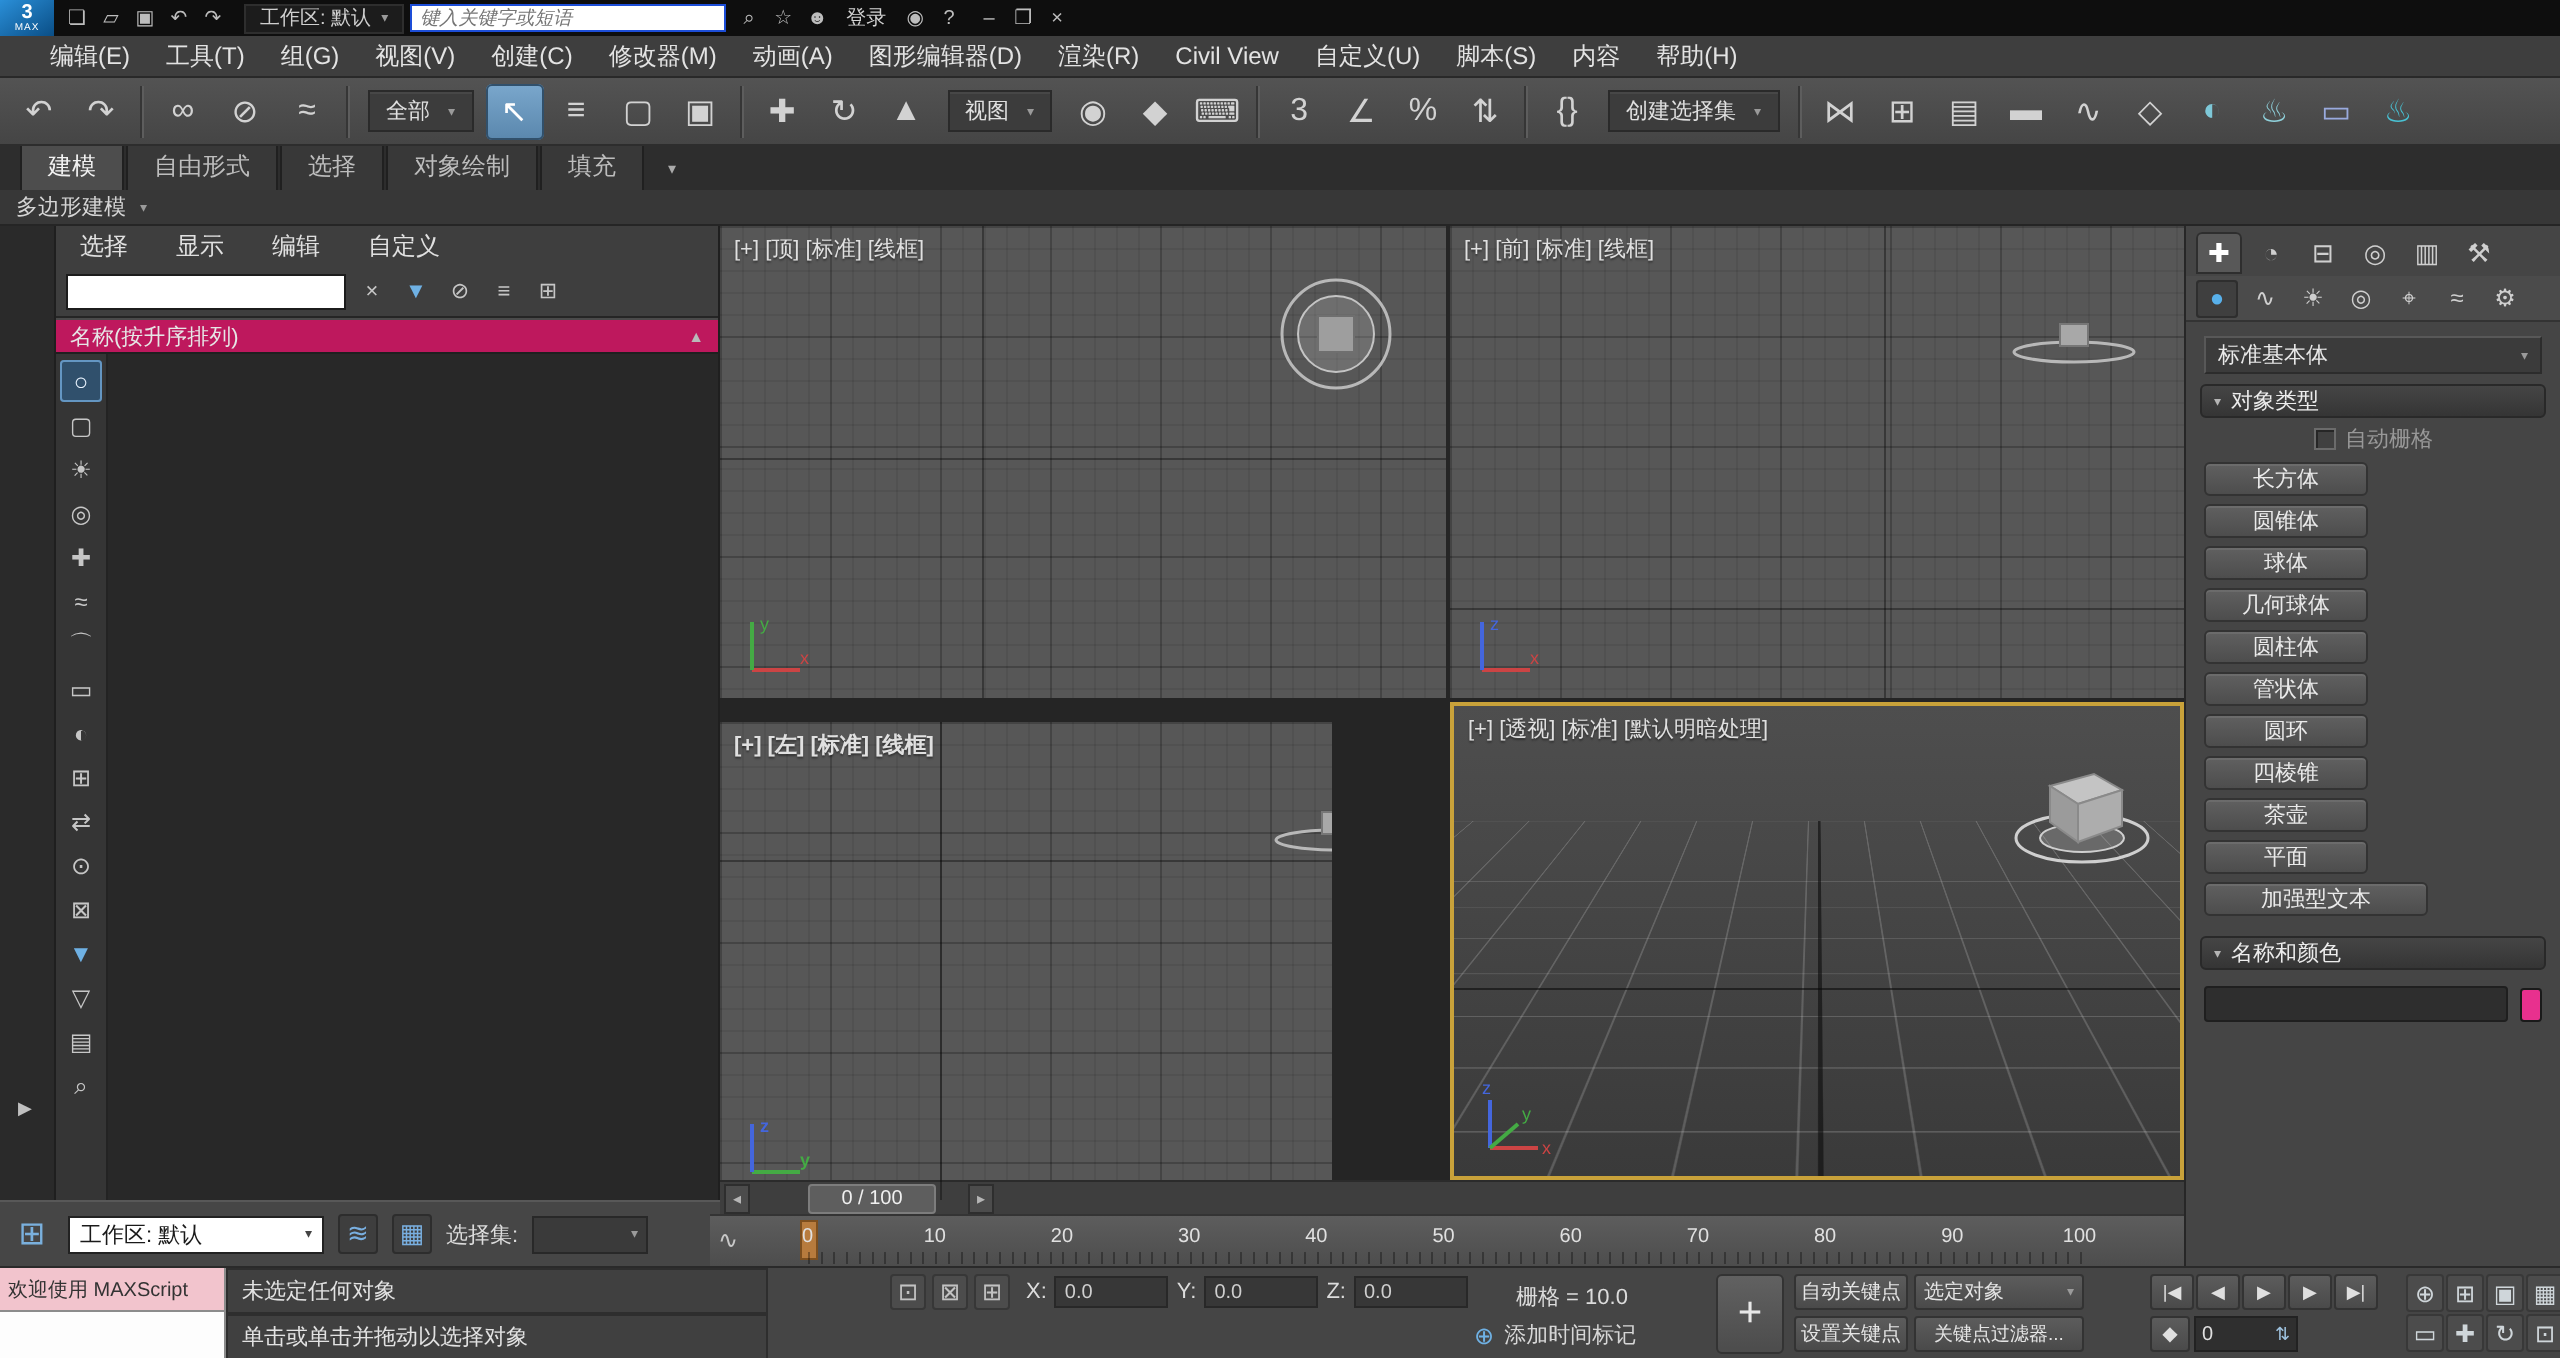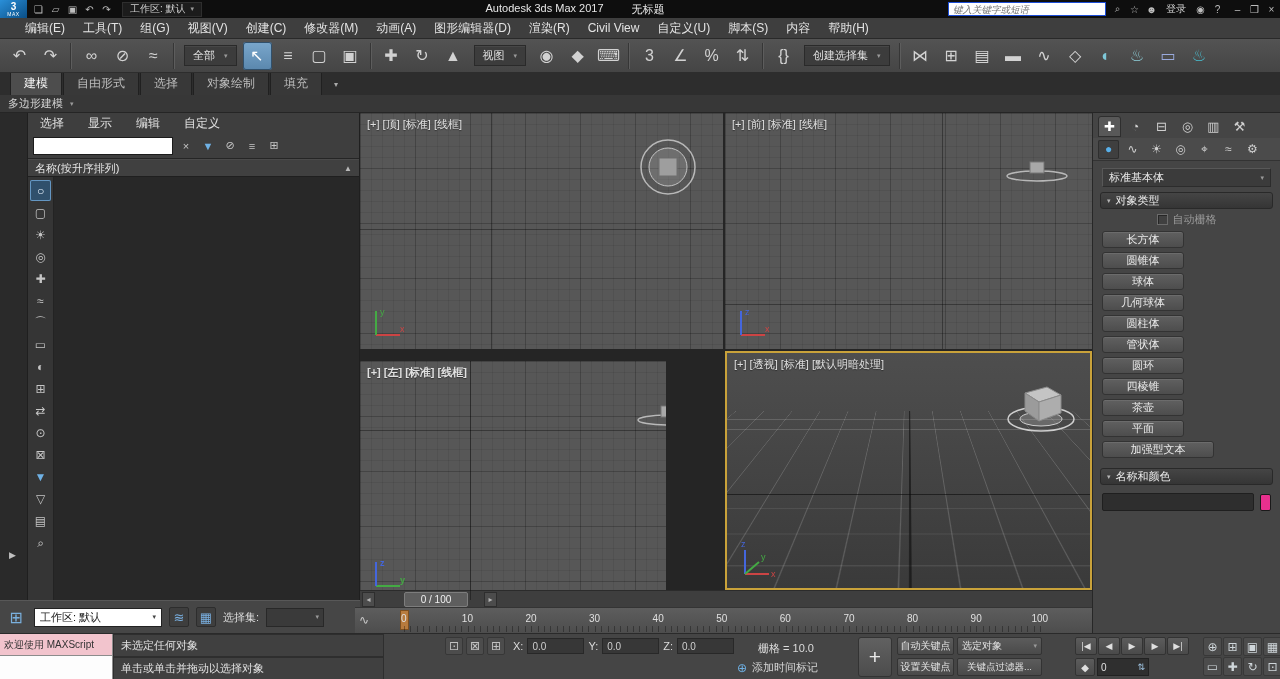"Autodesk 3ds Max 2017" div.tb-title { html: <div> <span>Autodesk 3ds Max 2017</span> <span>无标题</span> </div> -> none }
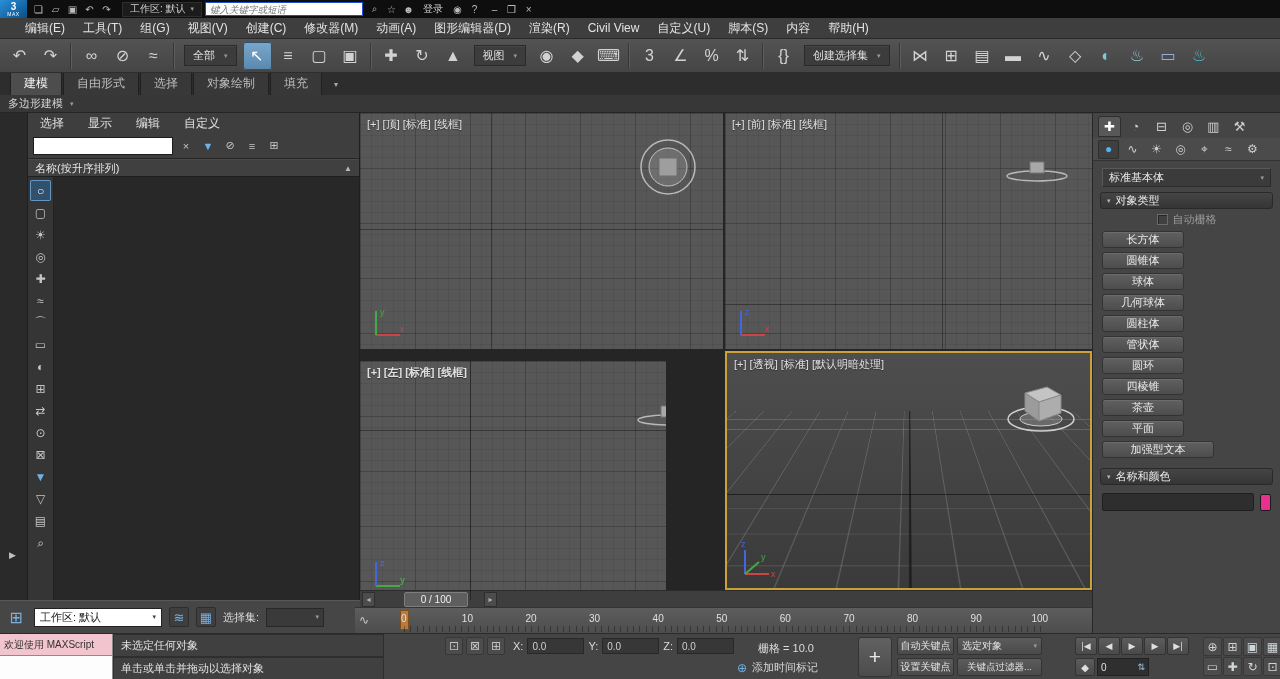"名称(按升序排列)" .exp-header { background: #404040 -> #be185d }
